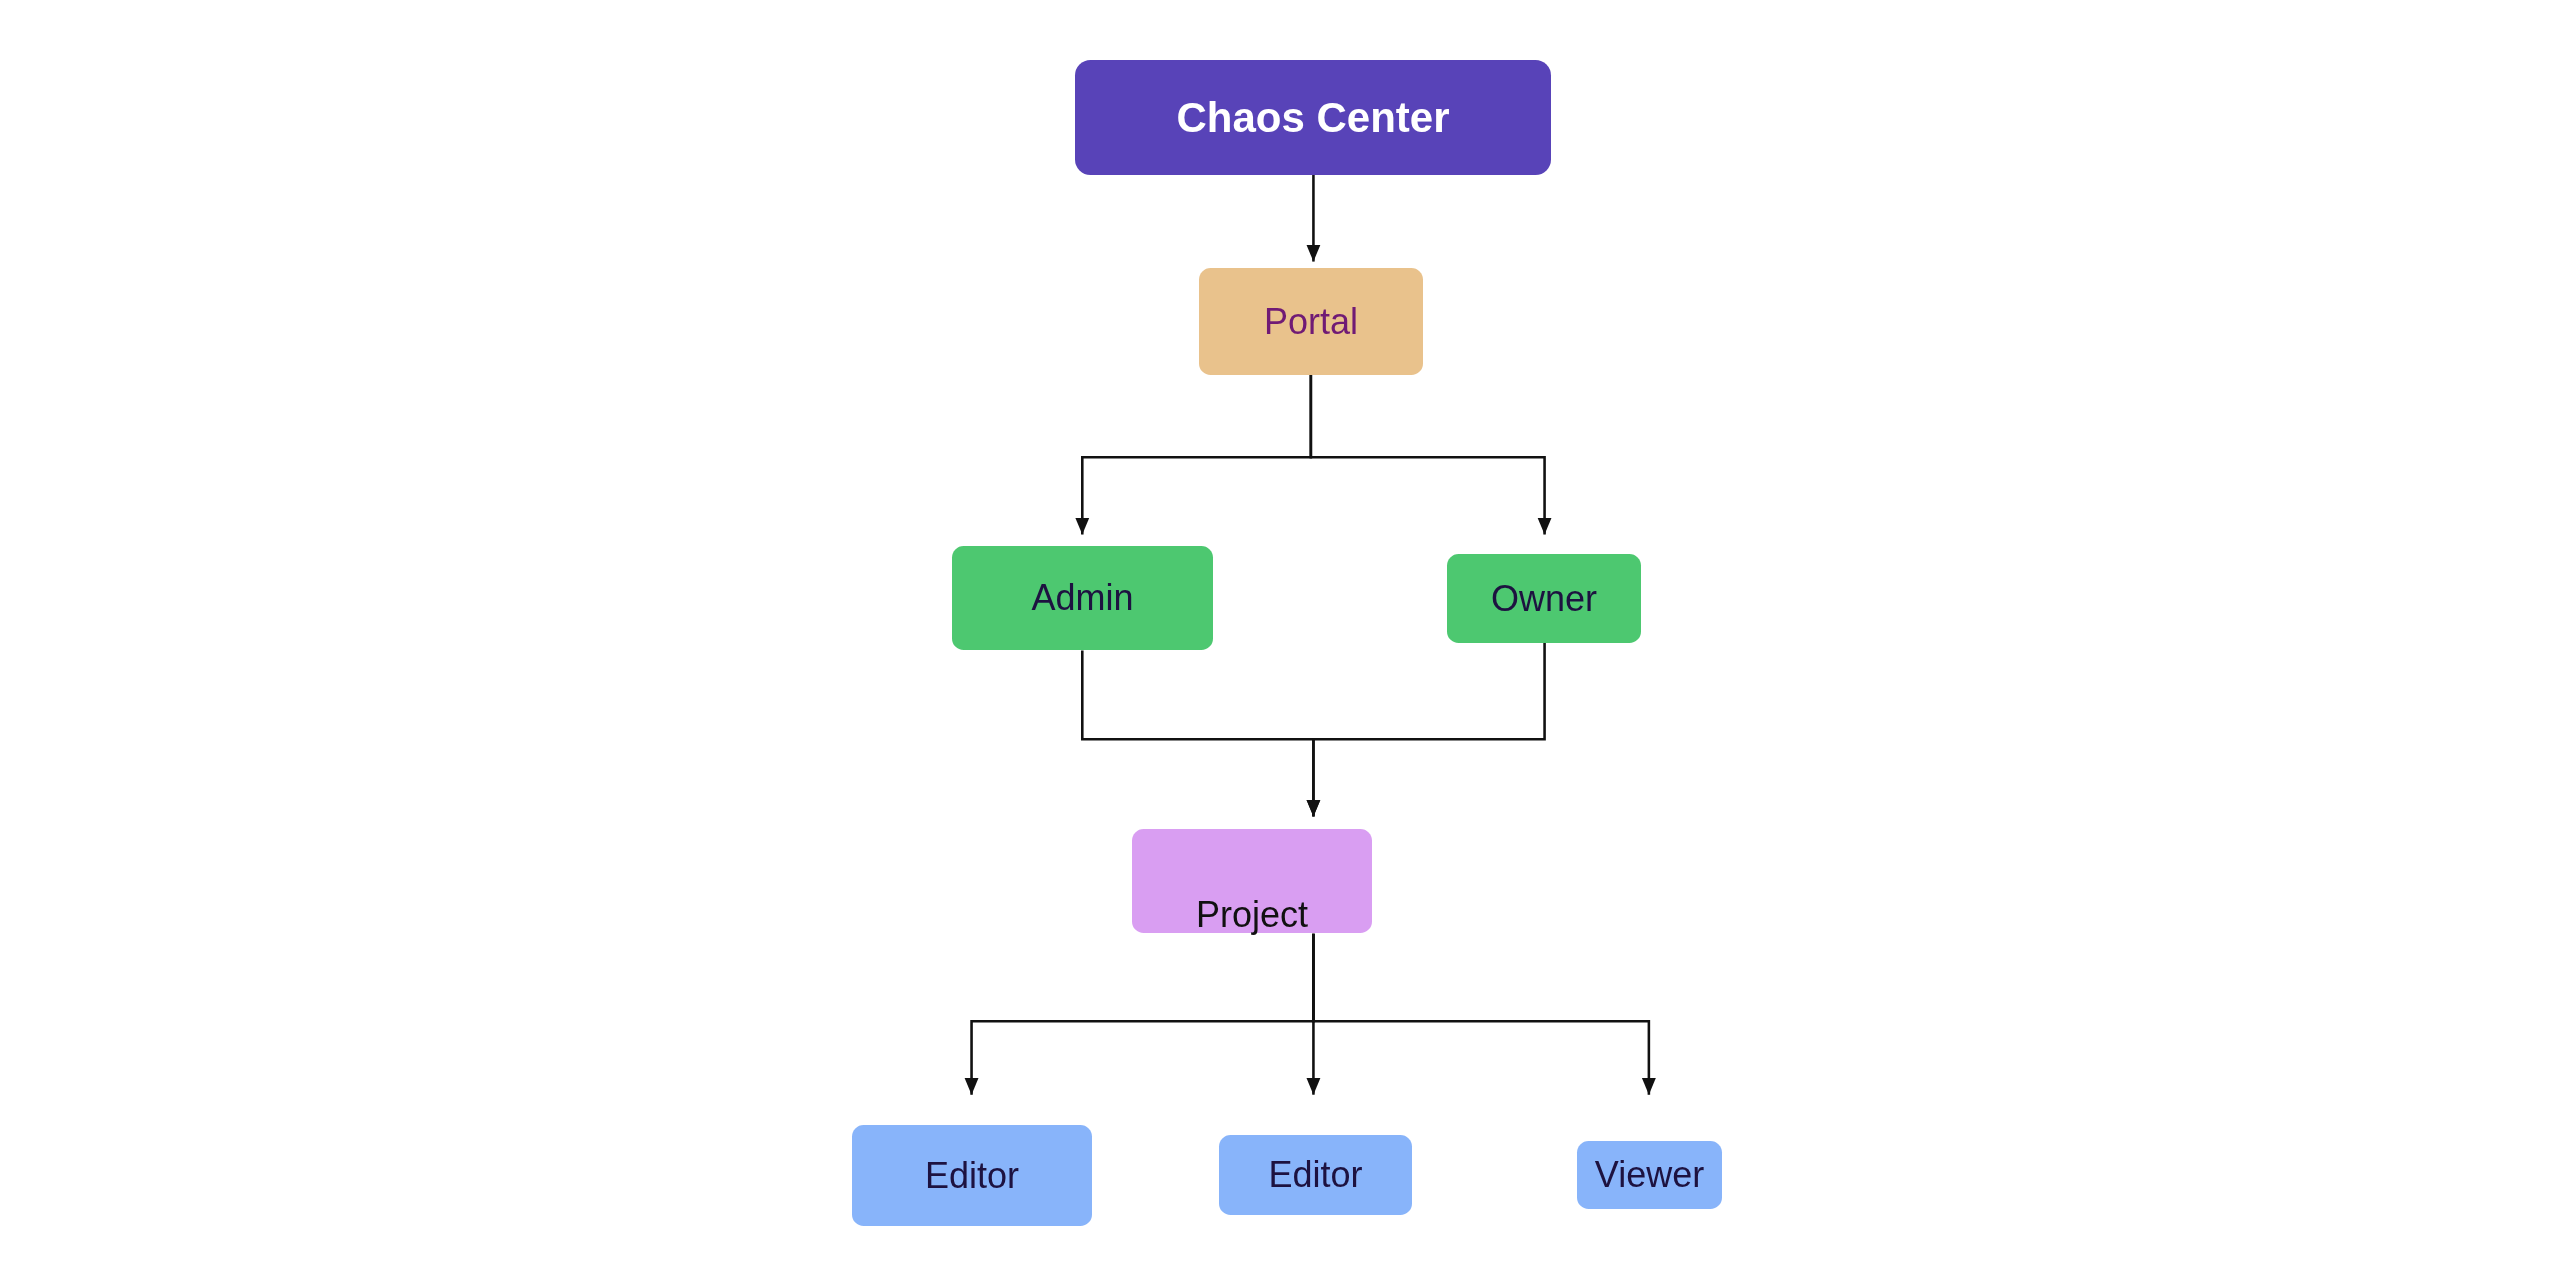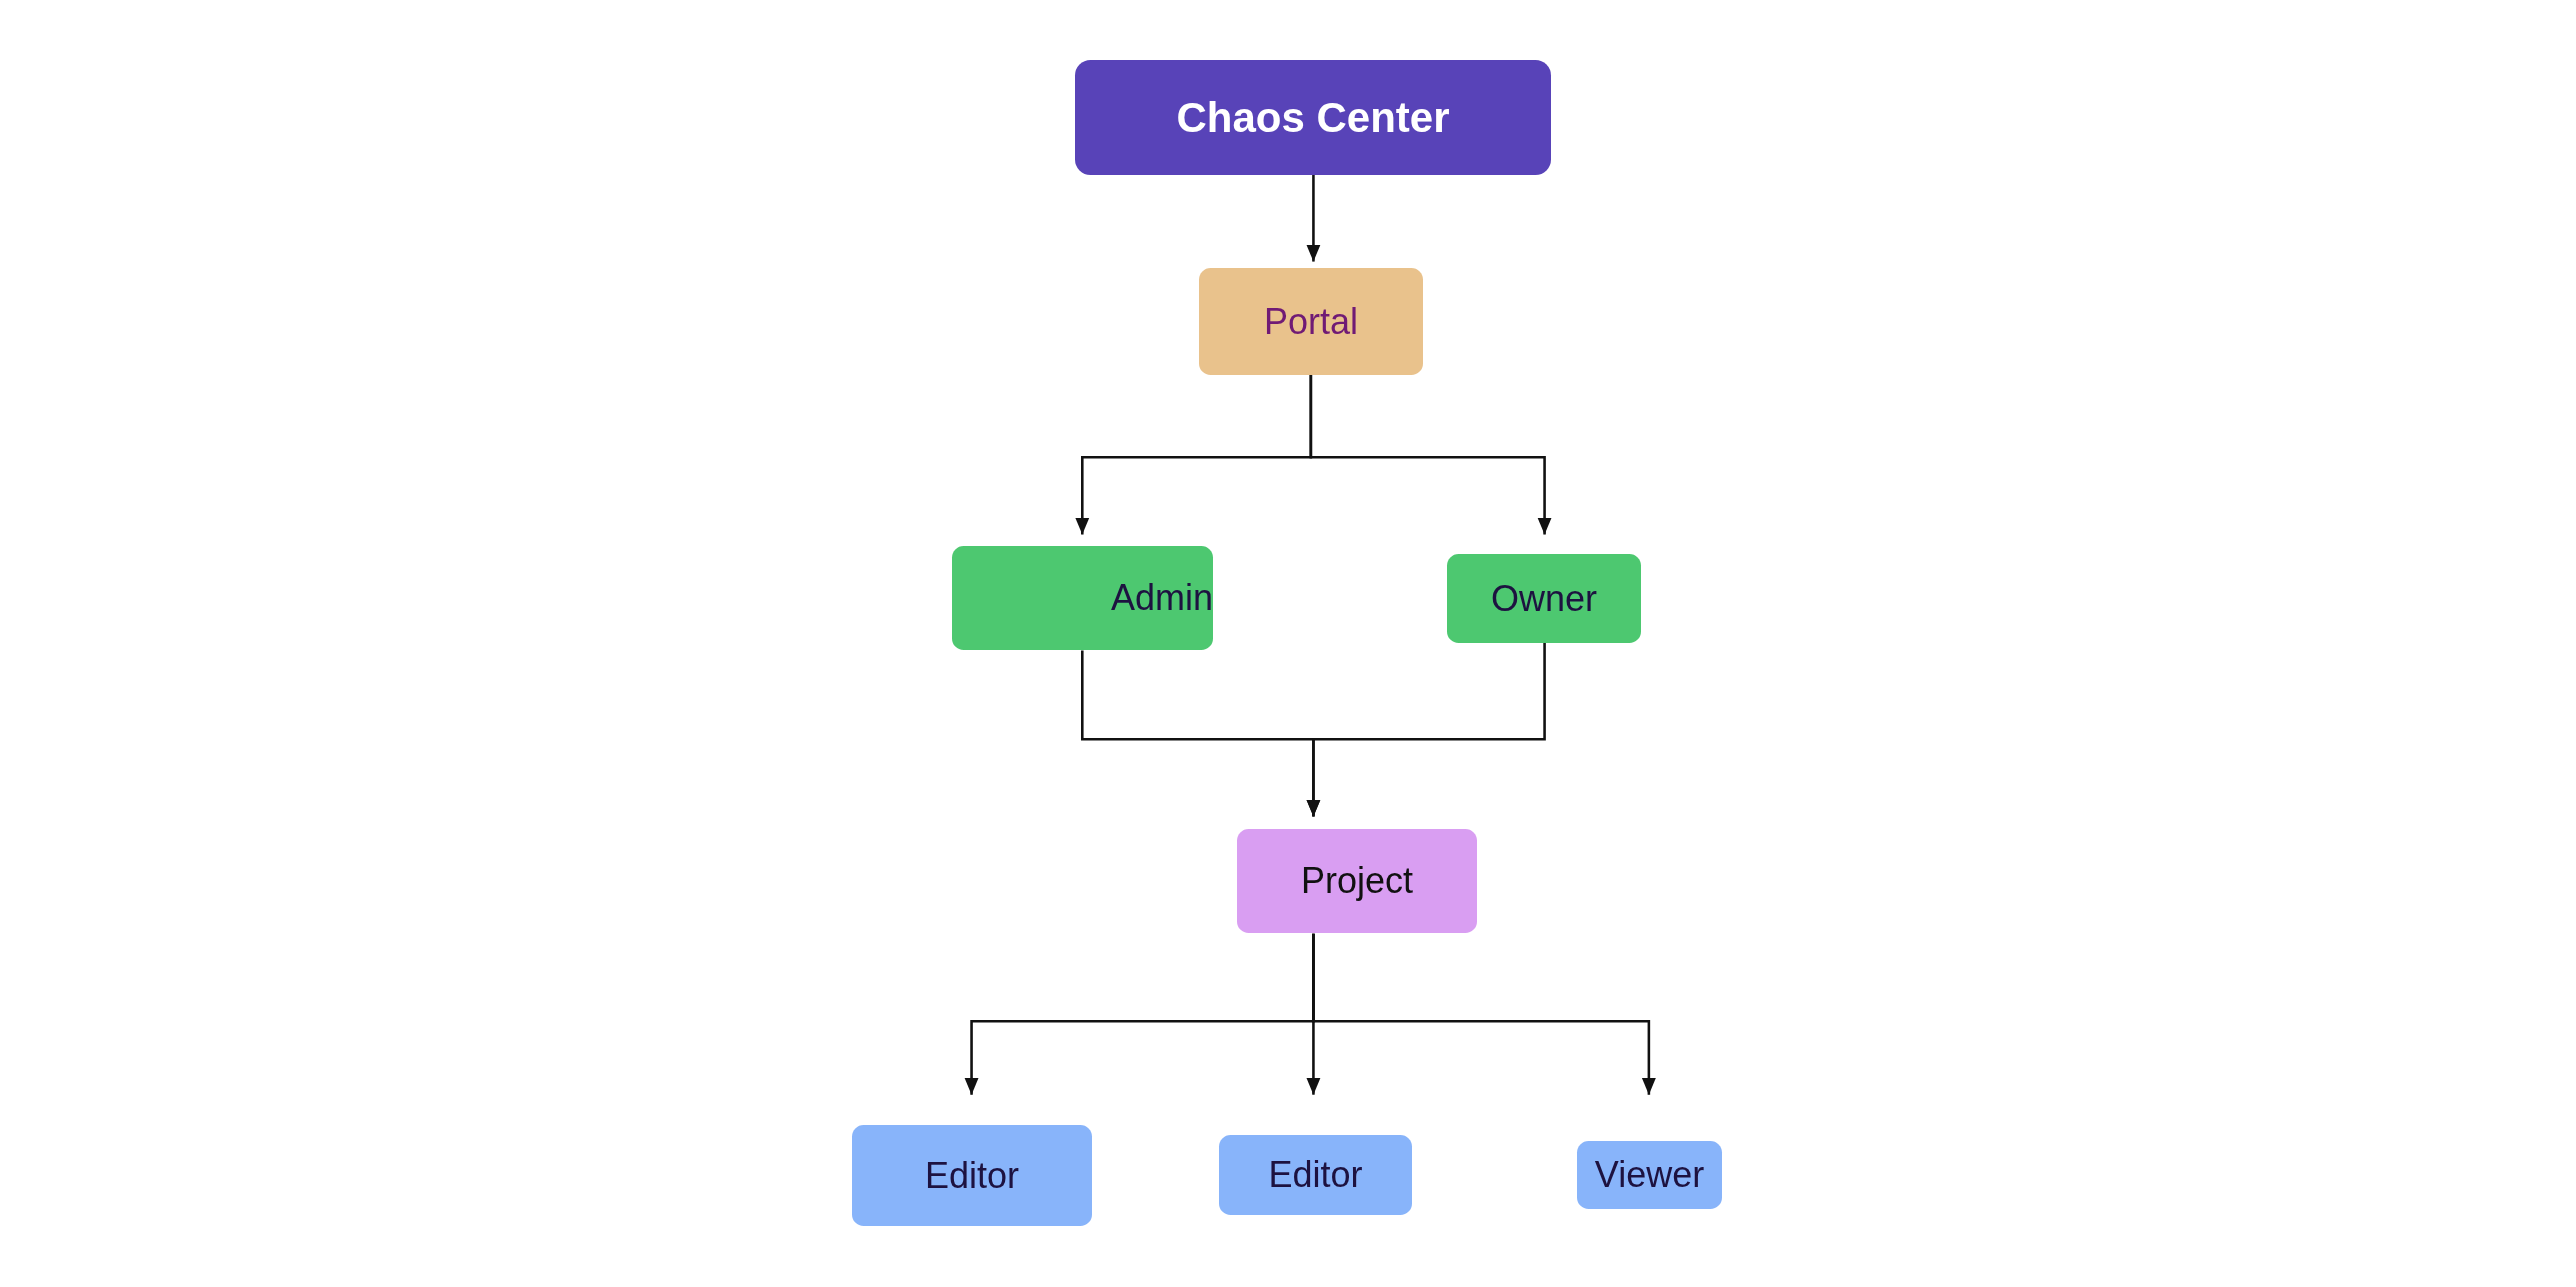"Admin" div.node { justify-content: flex-end -> none }
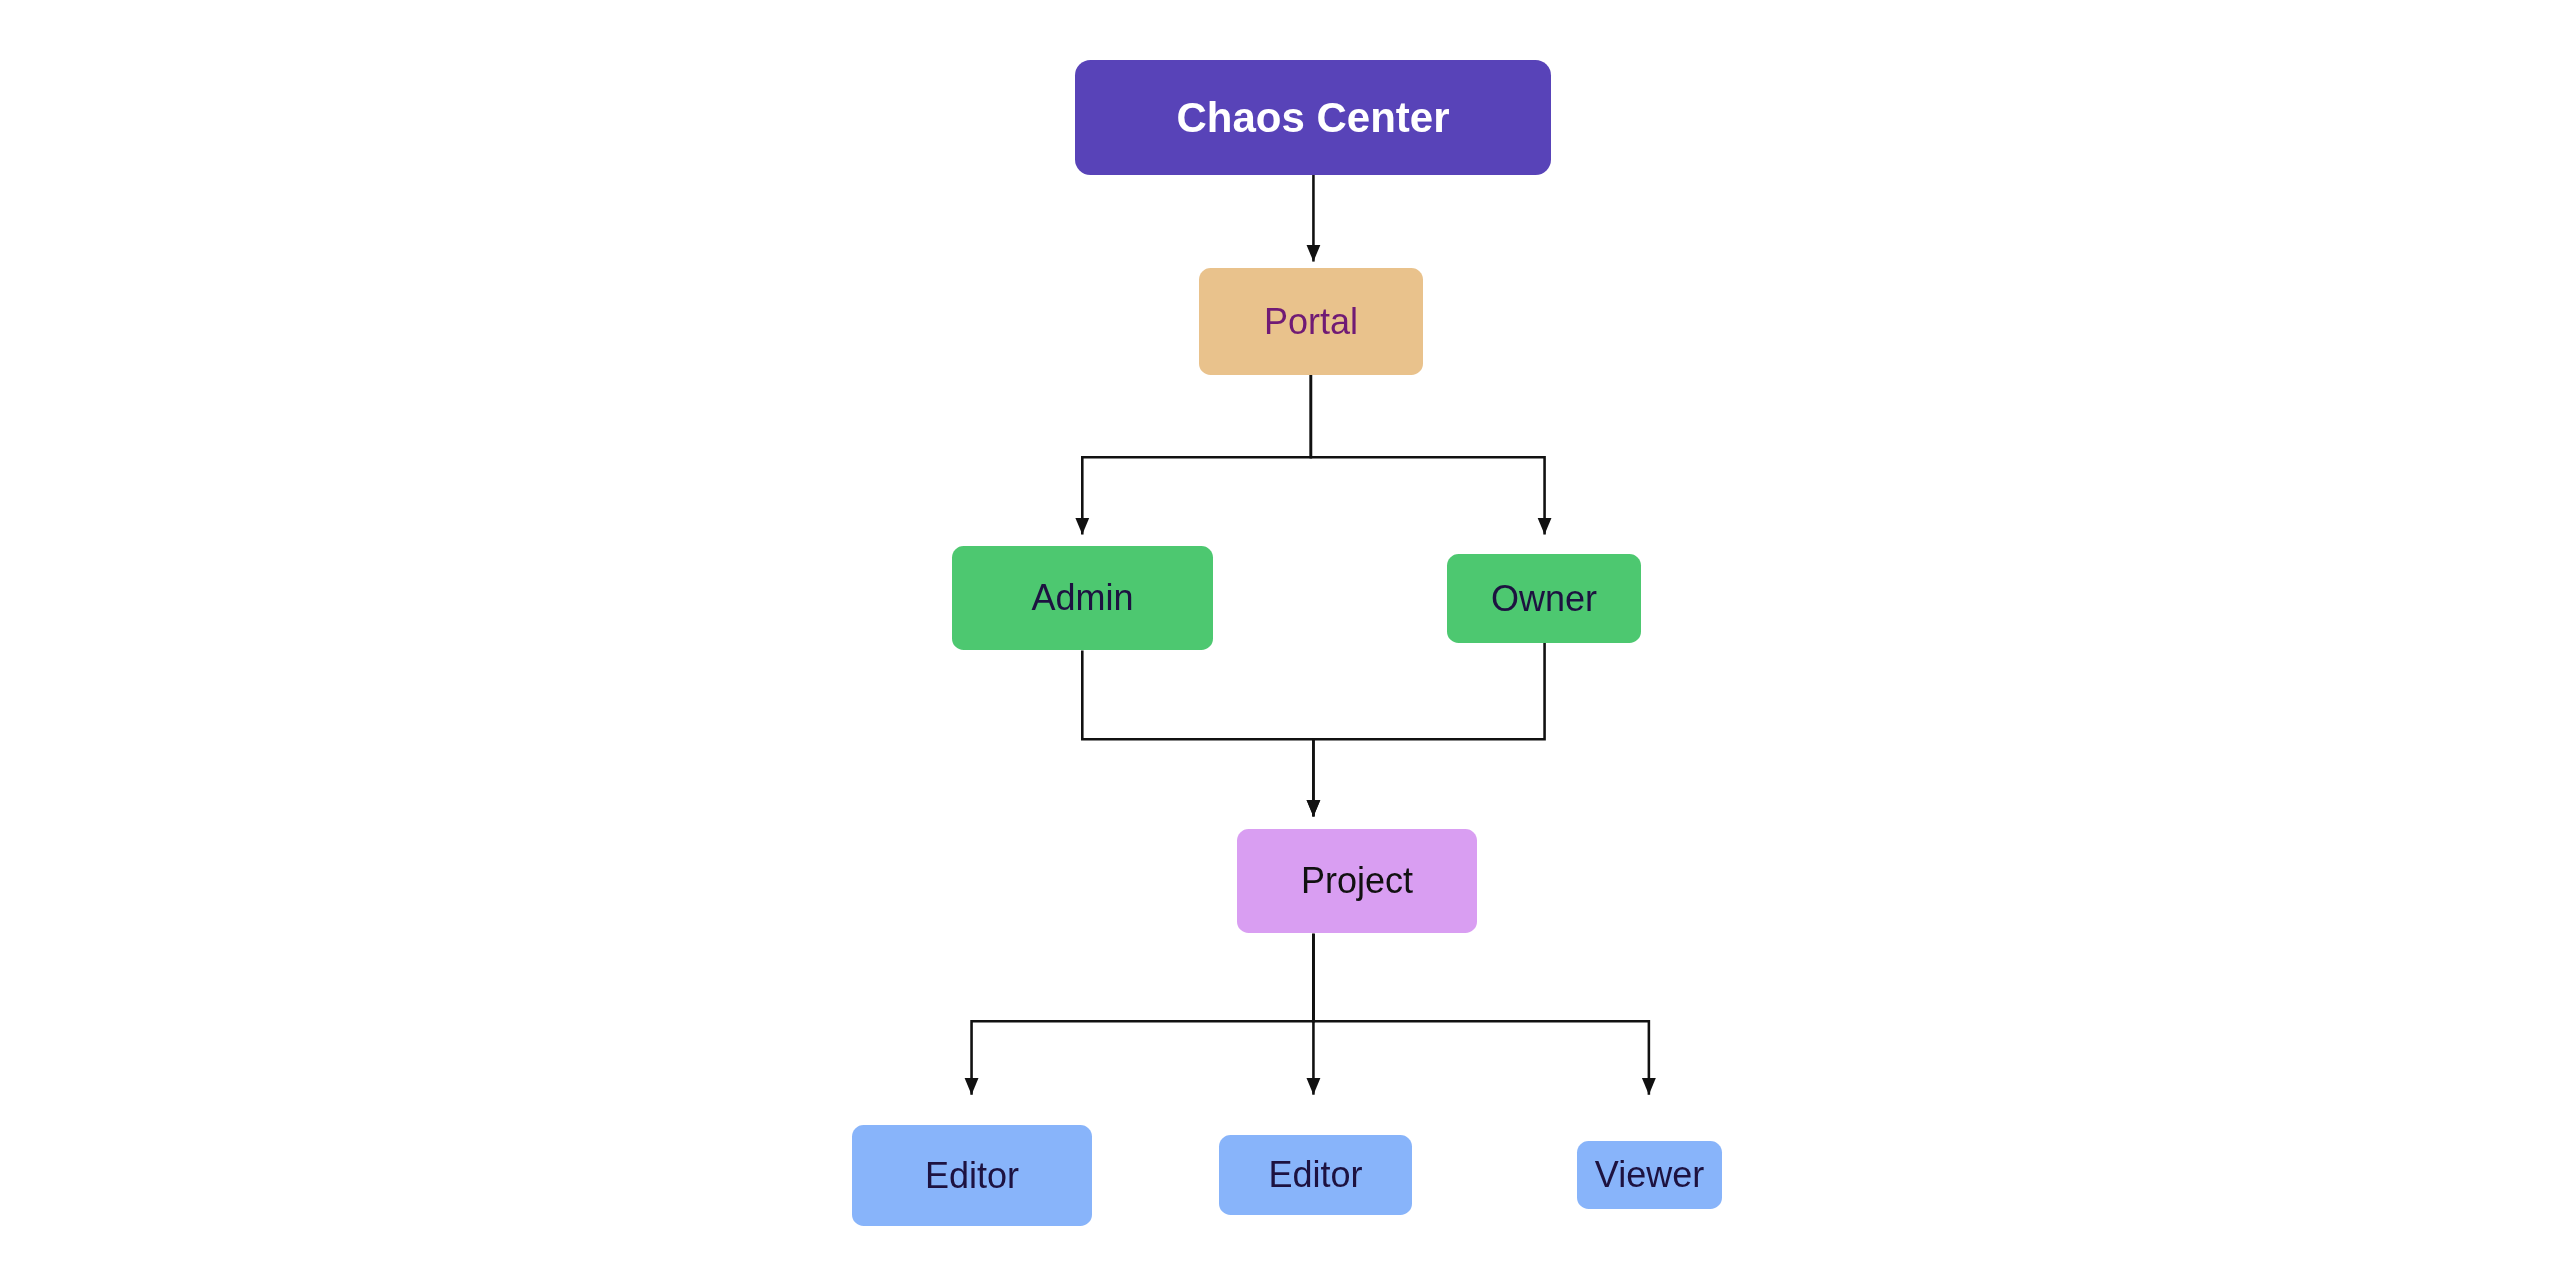"Project" .node.project { align-items: none -> flex-end; left: 1237px -> 1132px }
